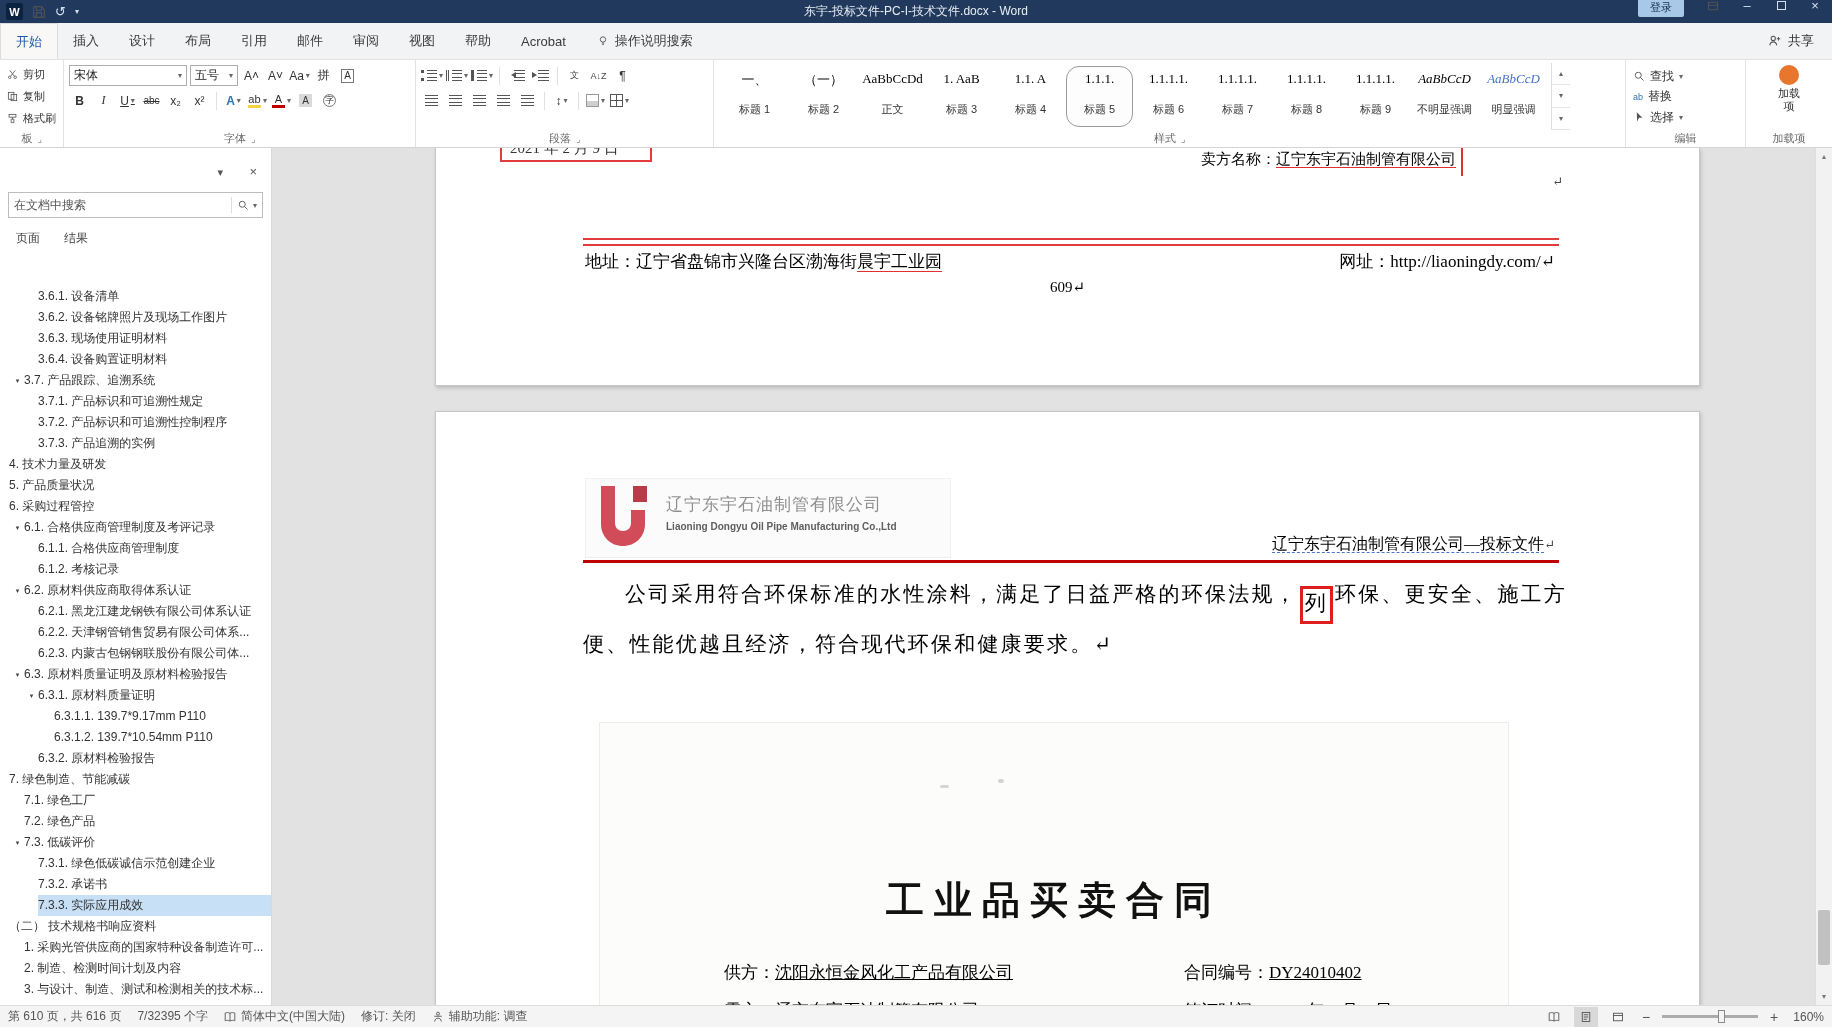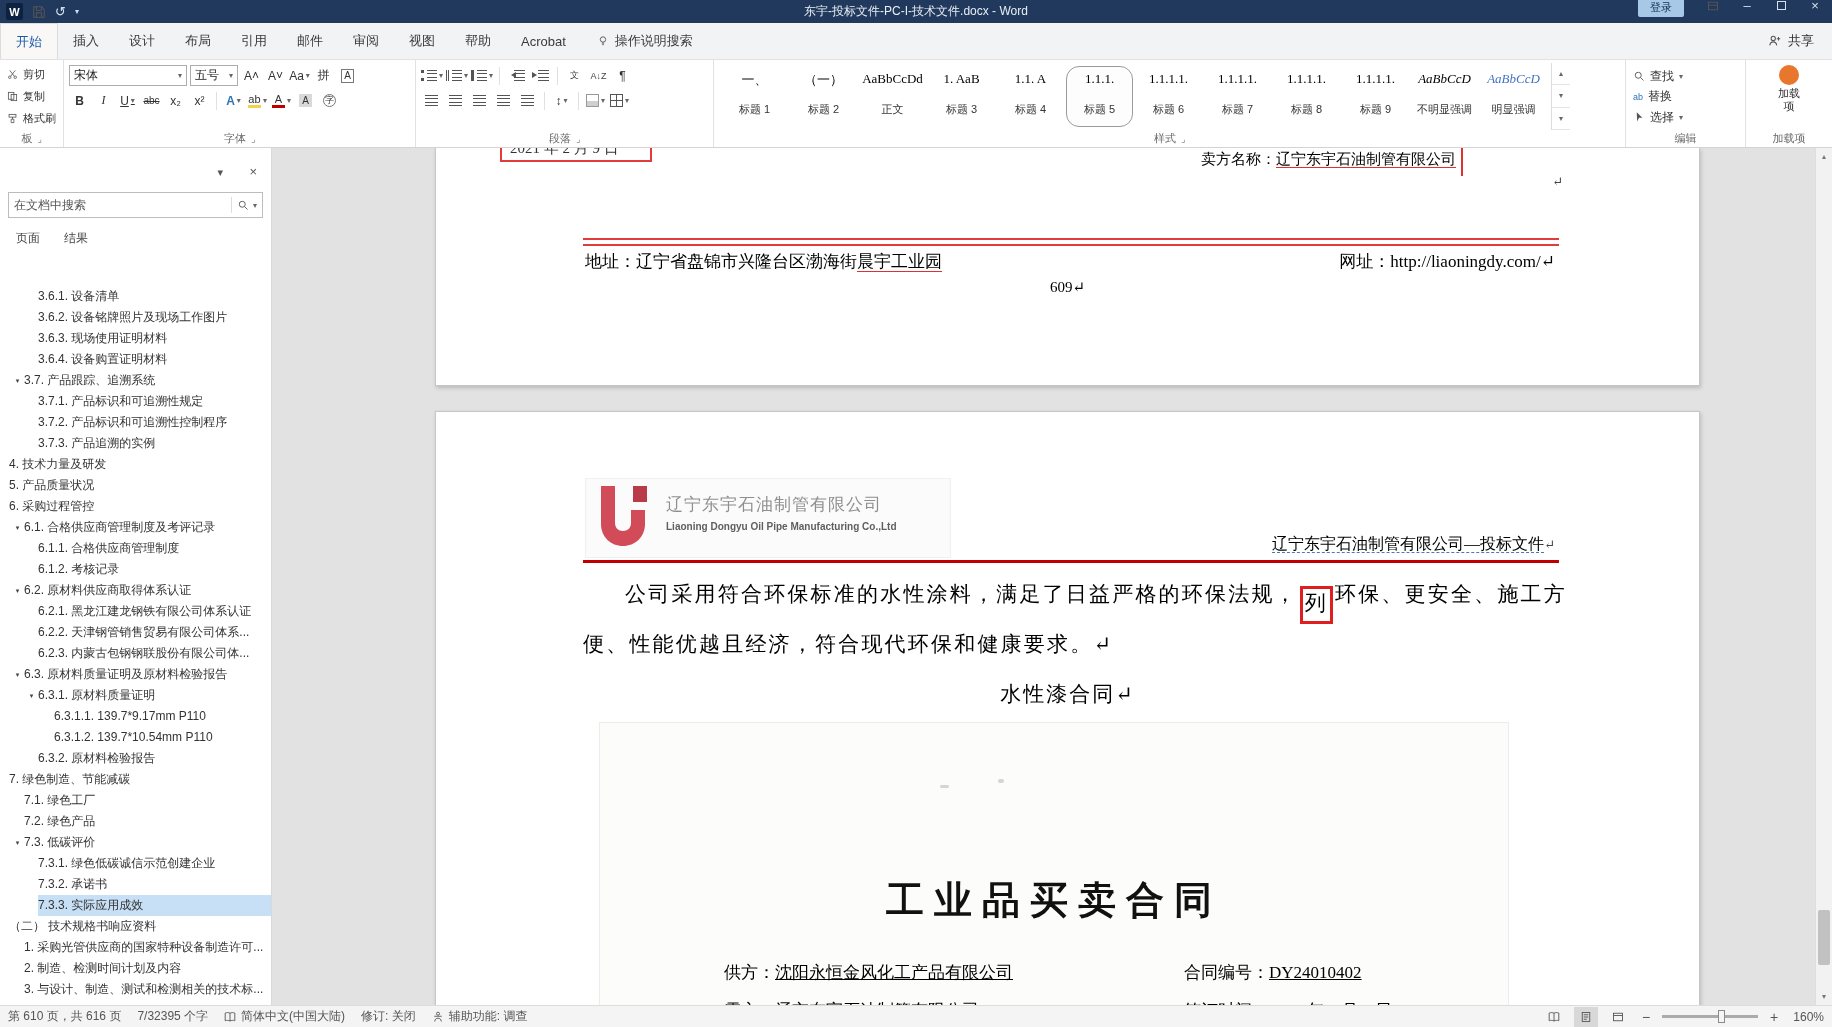"水性漆合同↵" div.p2-sub { html: <div>水性漆合同↵</div> -> none }
